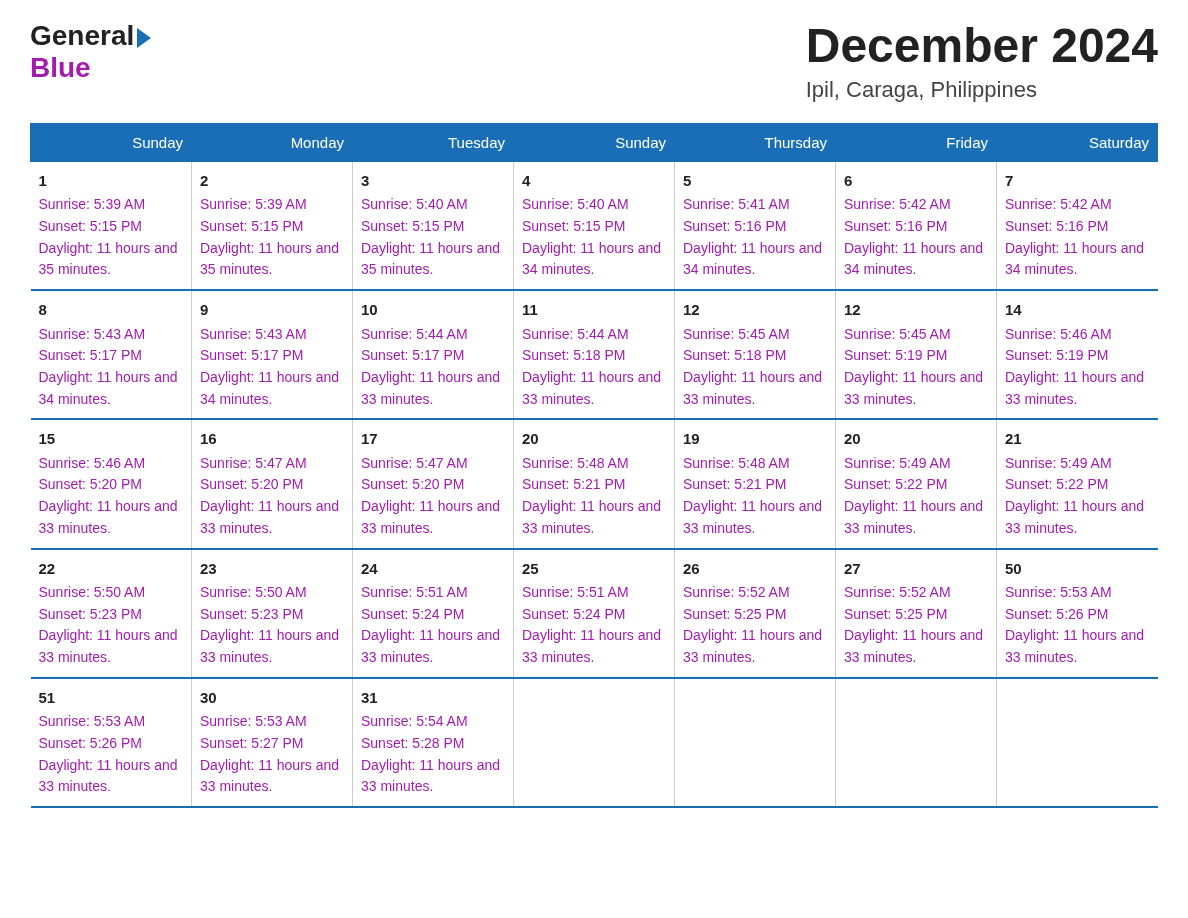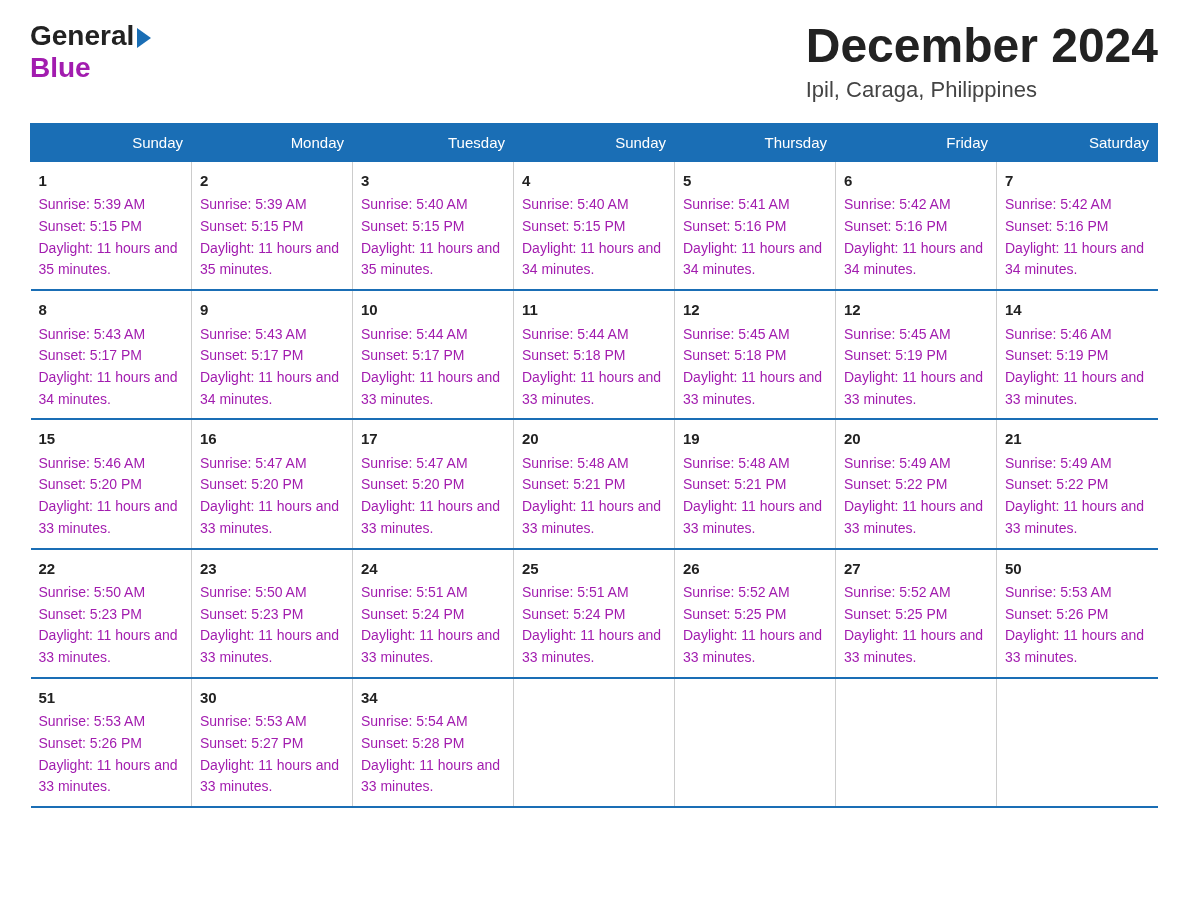"34" span.day-number { text: 34 -> 31 }
